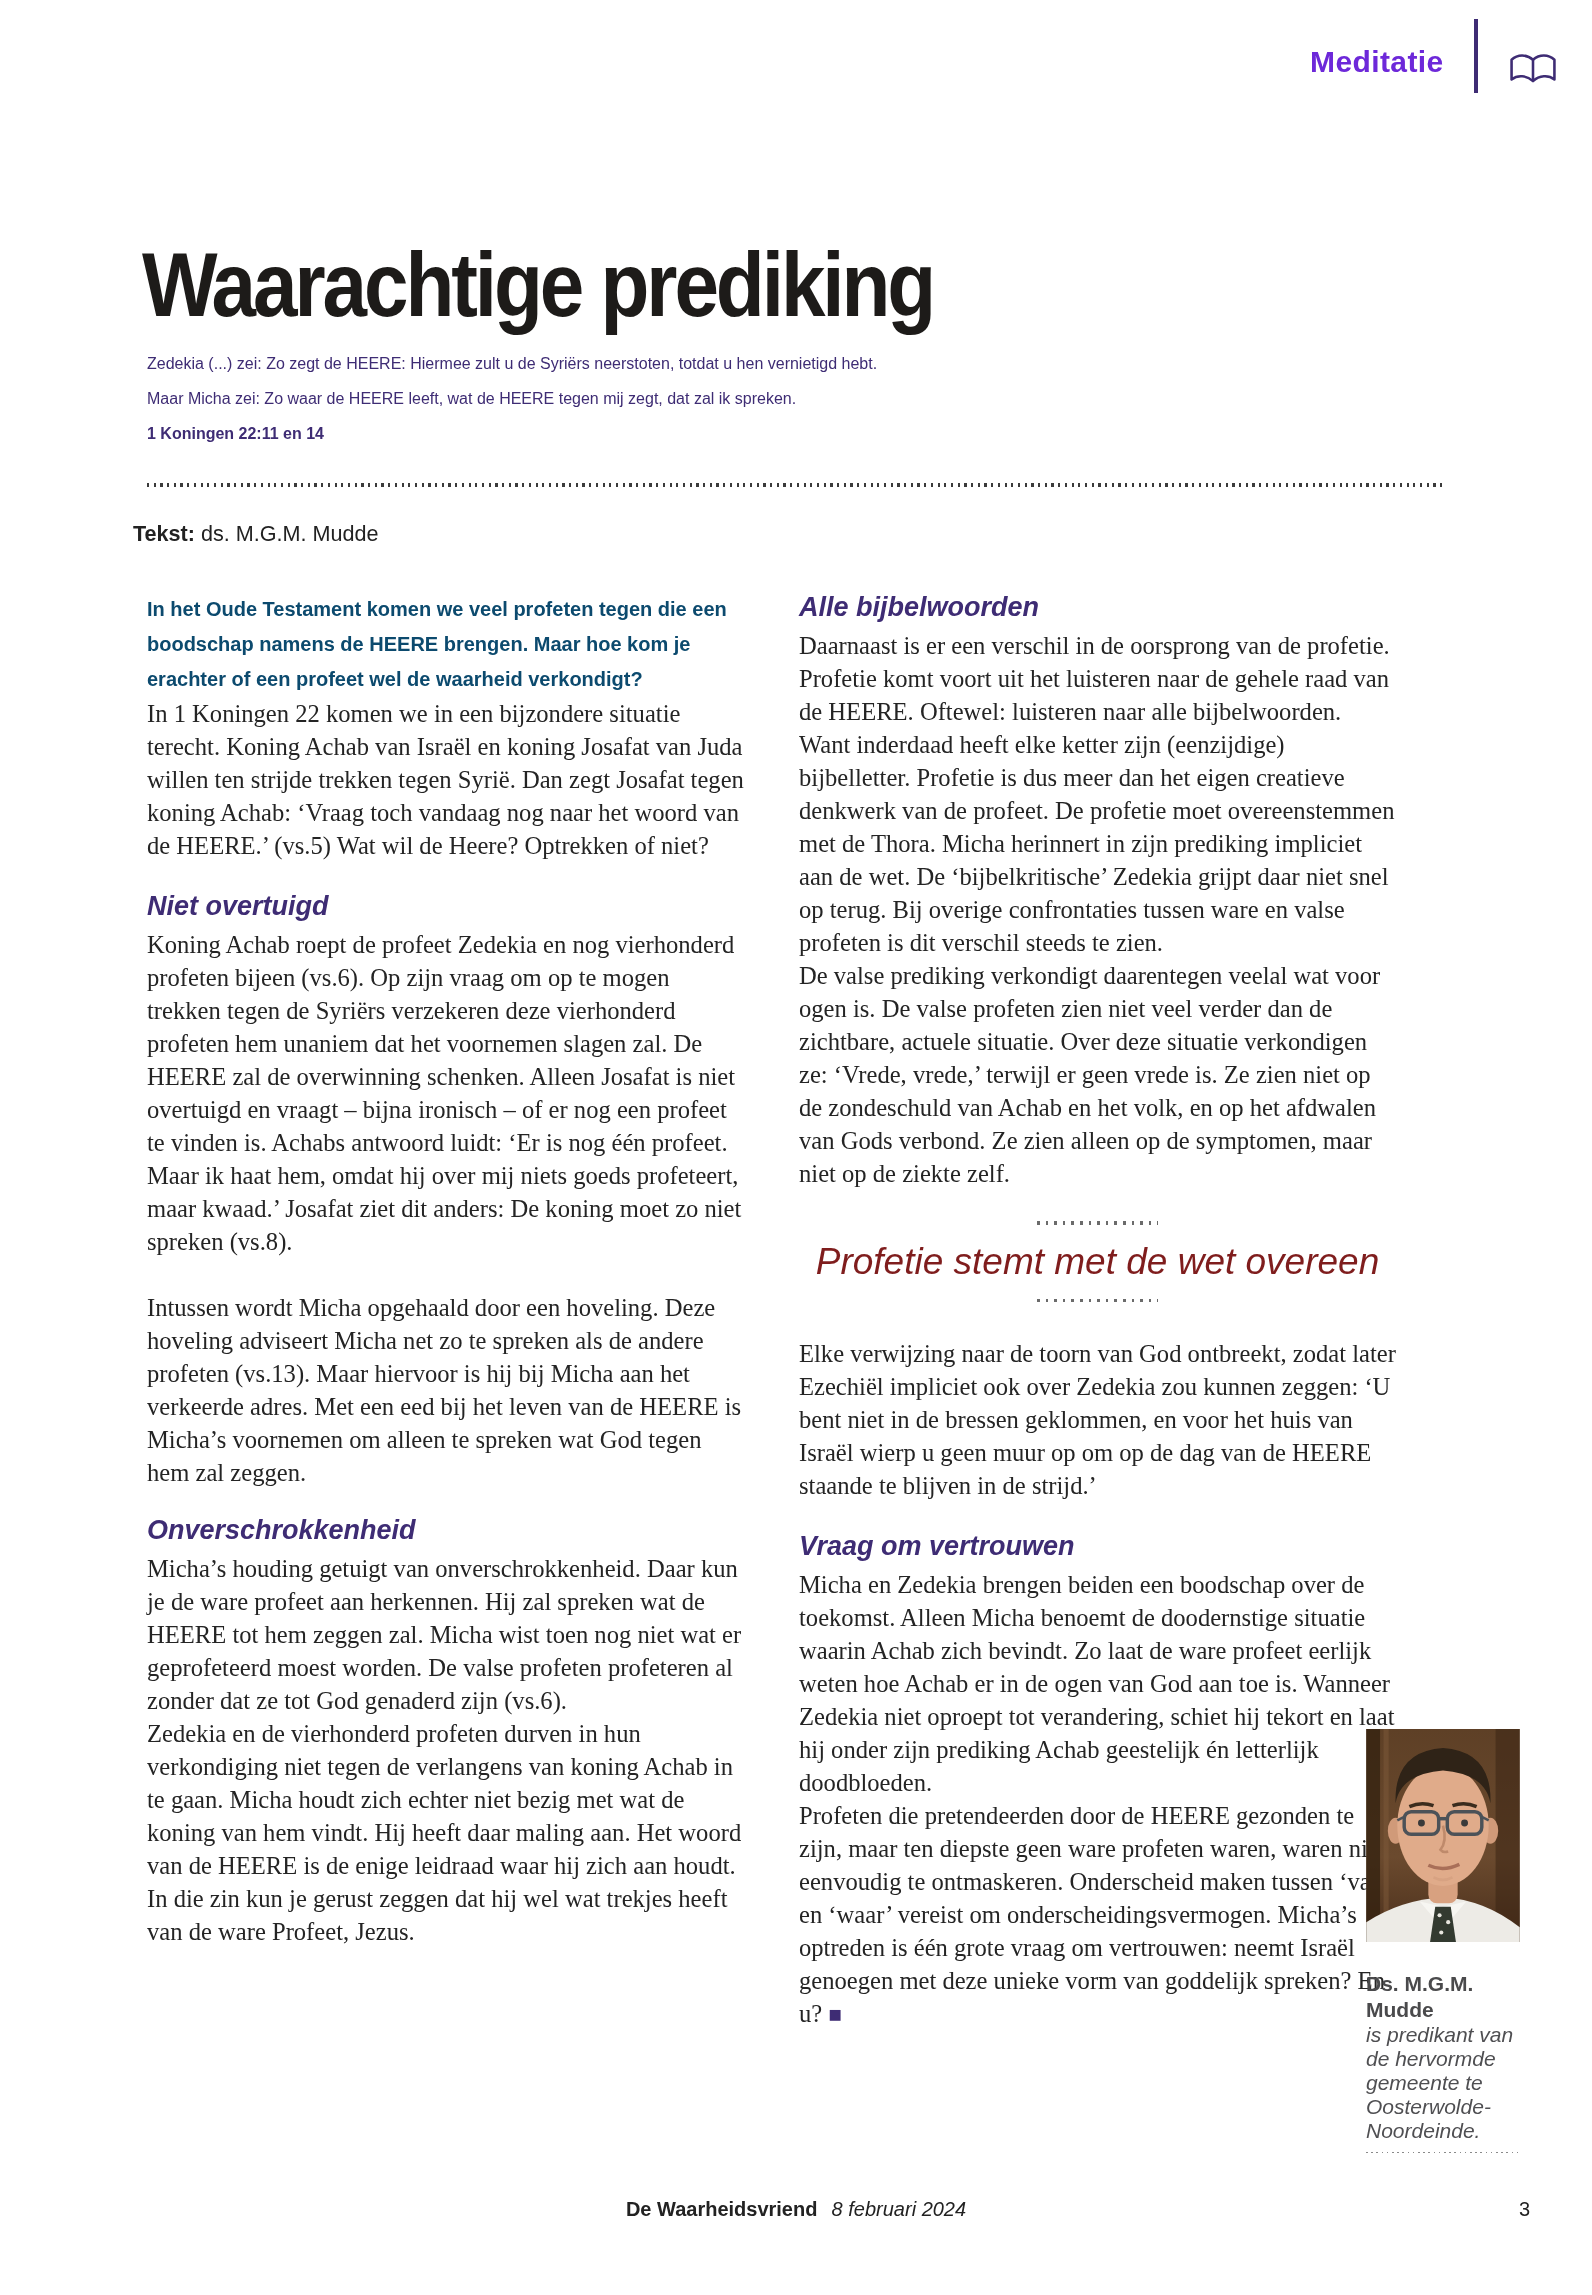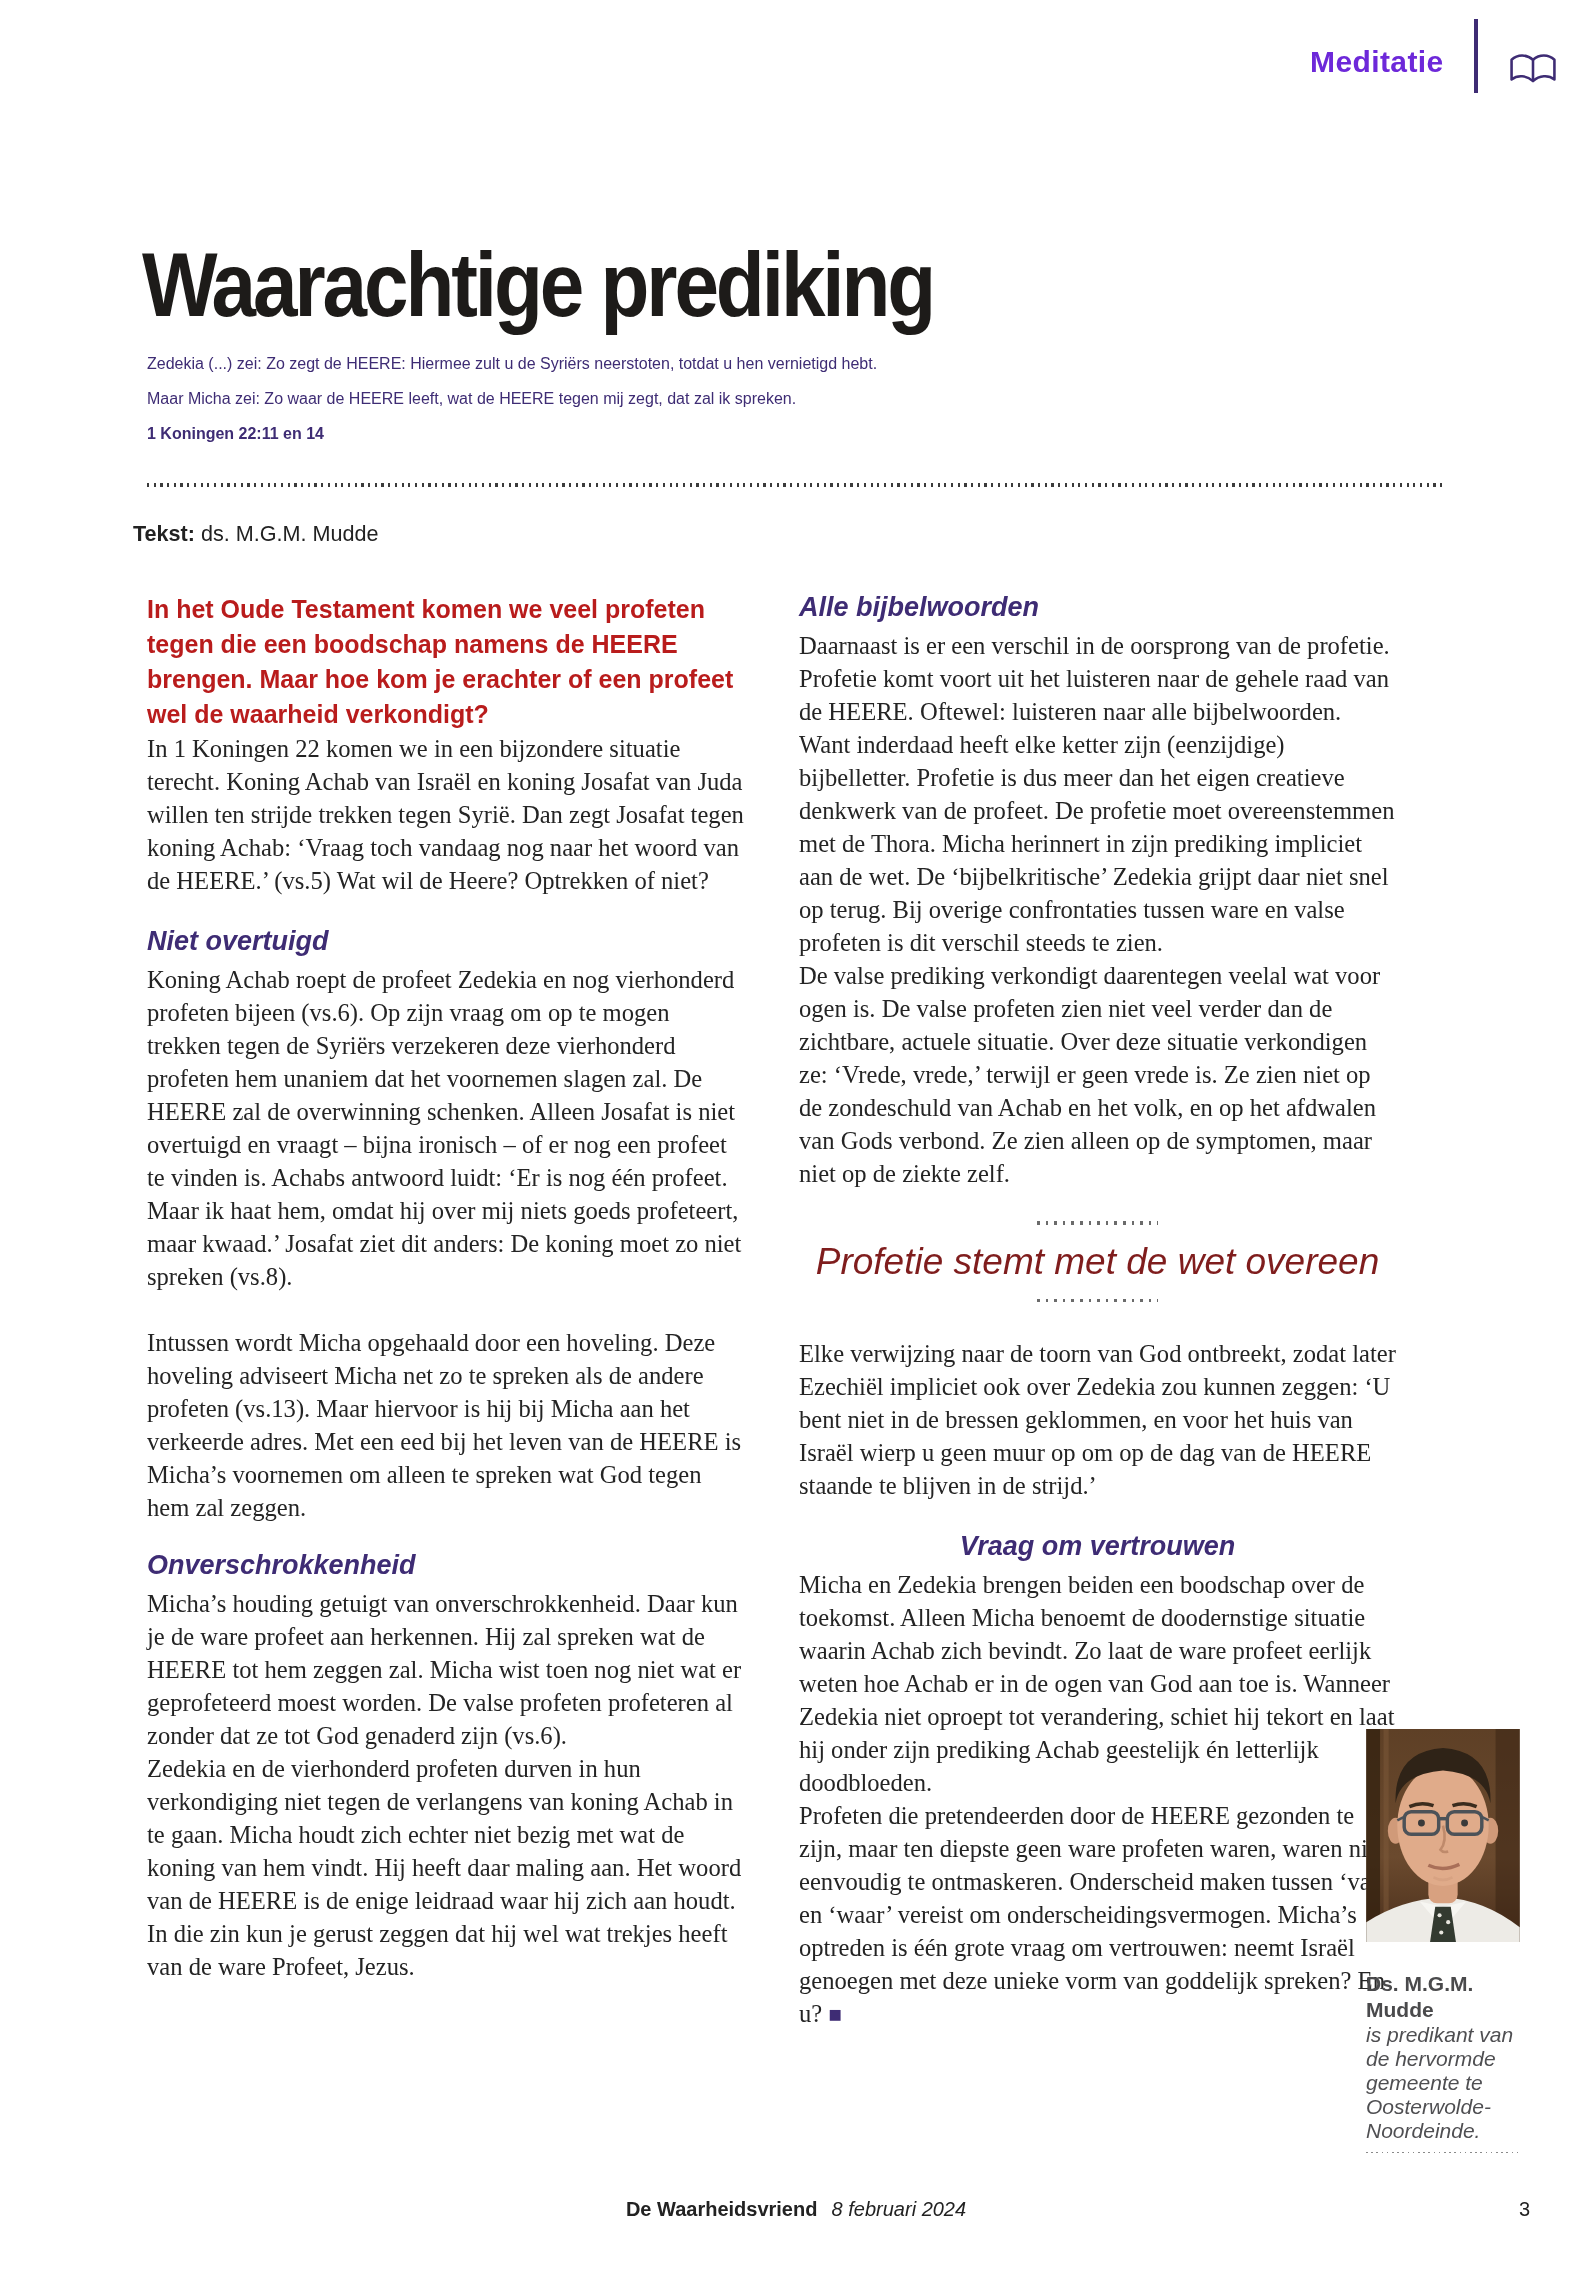"In het Oude Testament komen" .intro { color: #b91c1c -> #0c4a6e; font-size: 25px -> 20px }
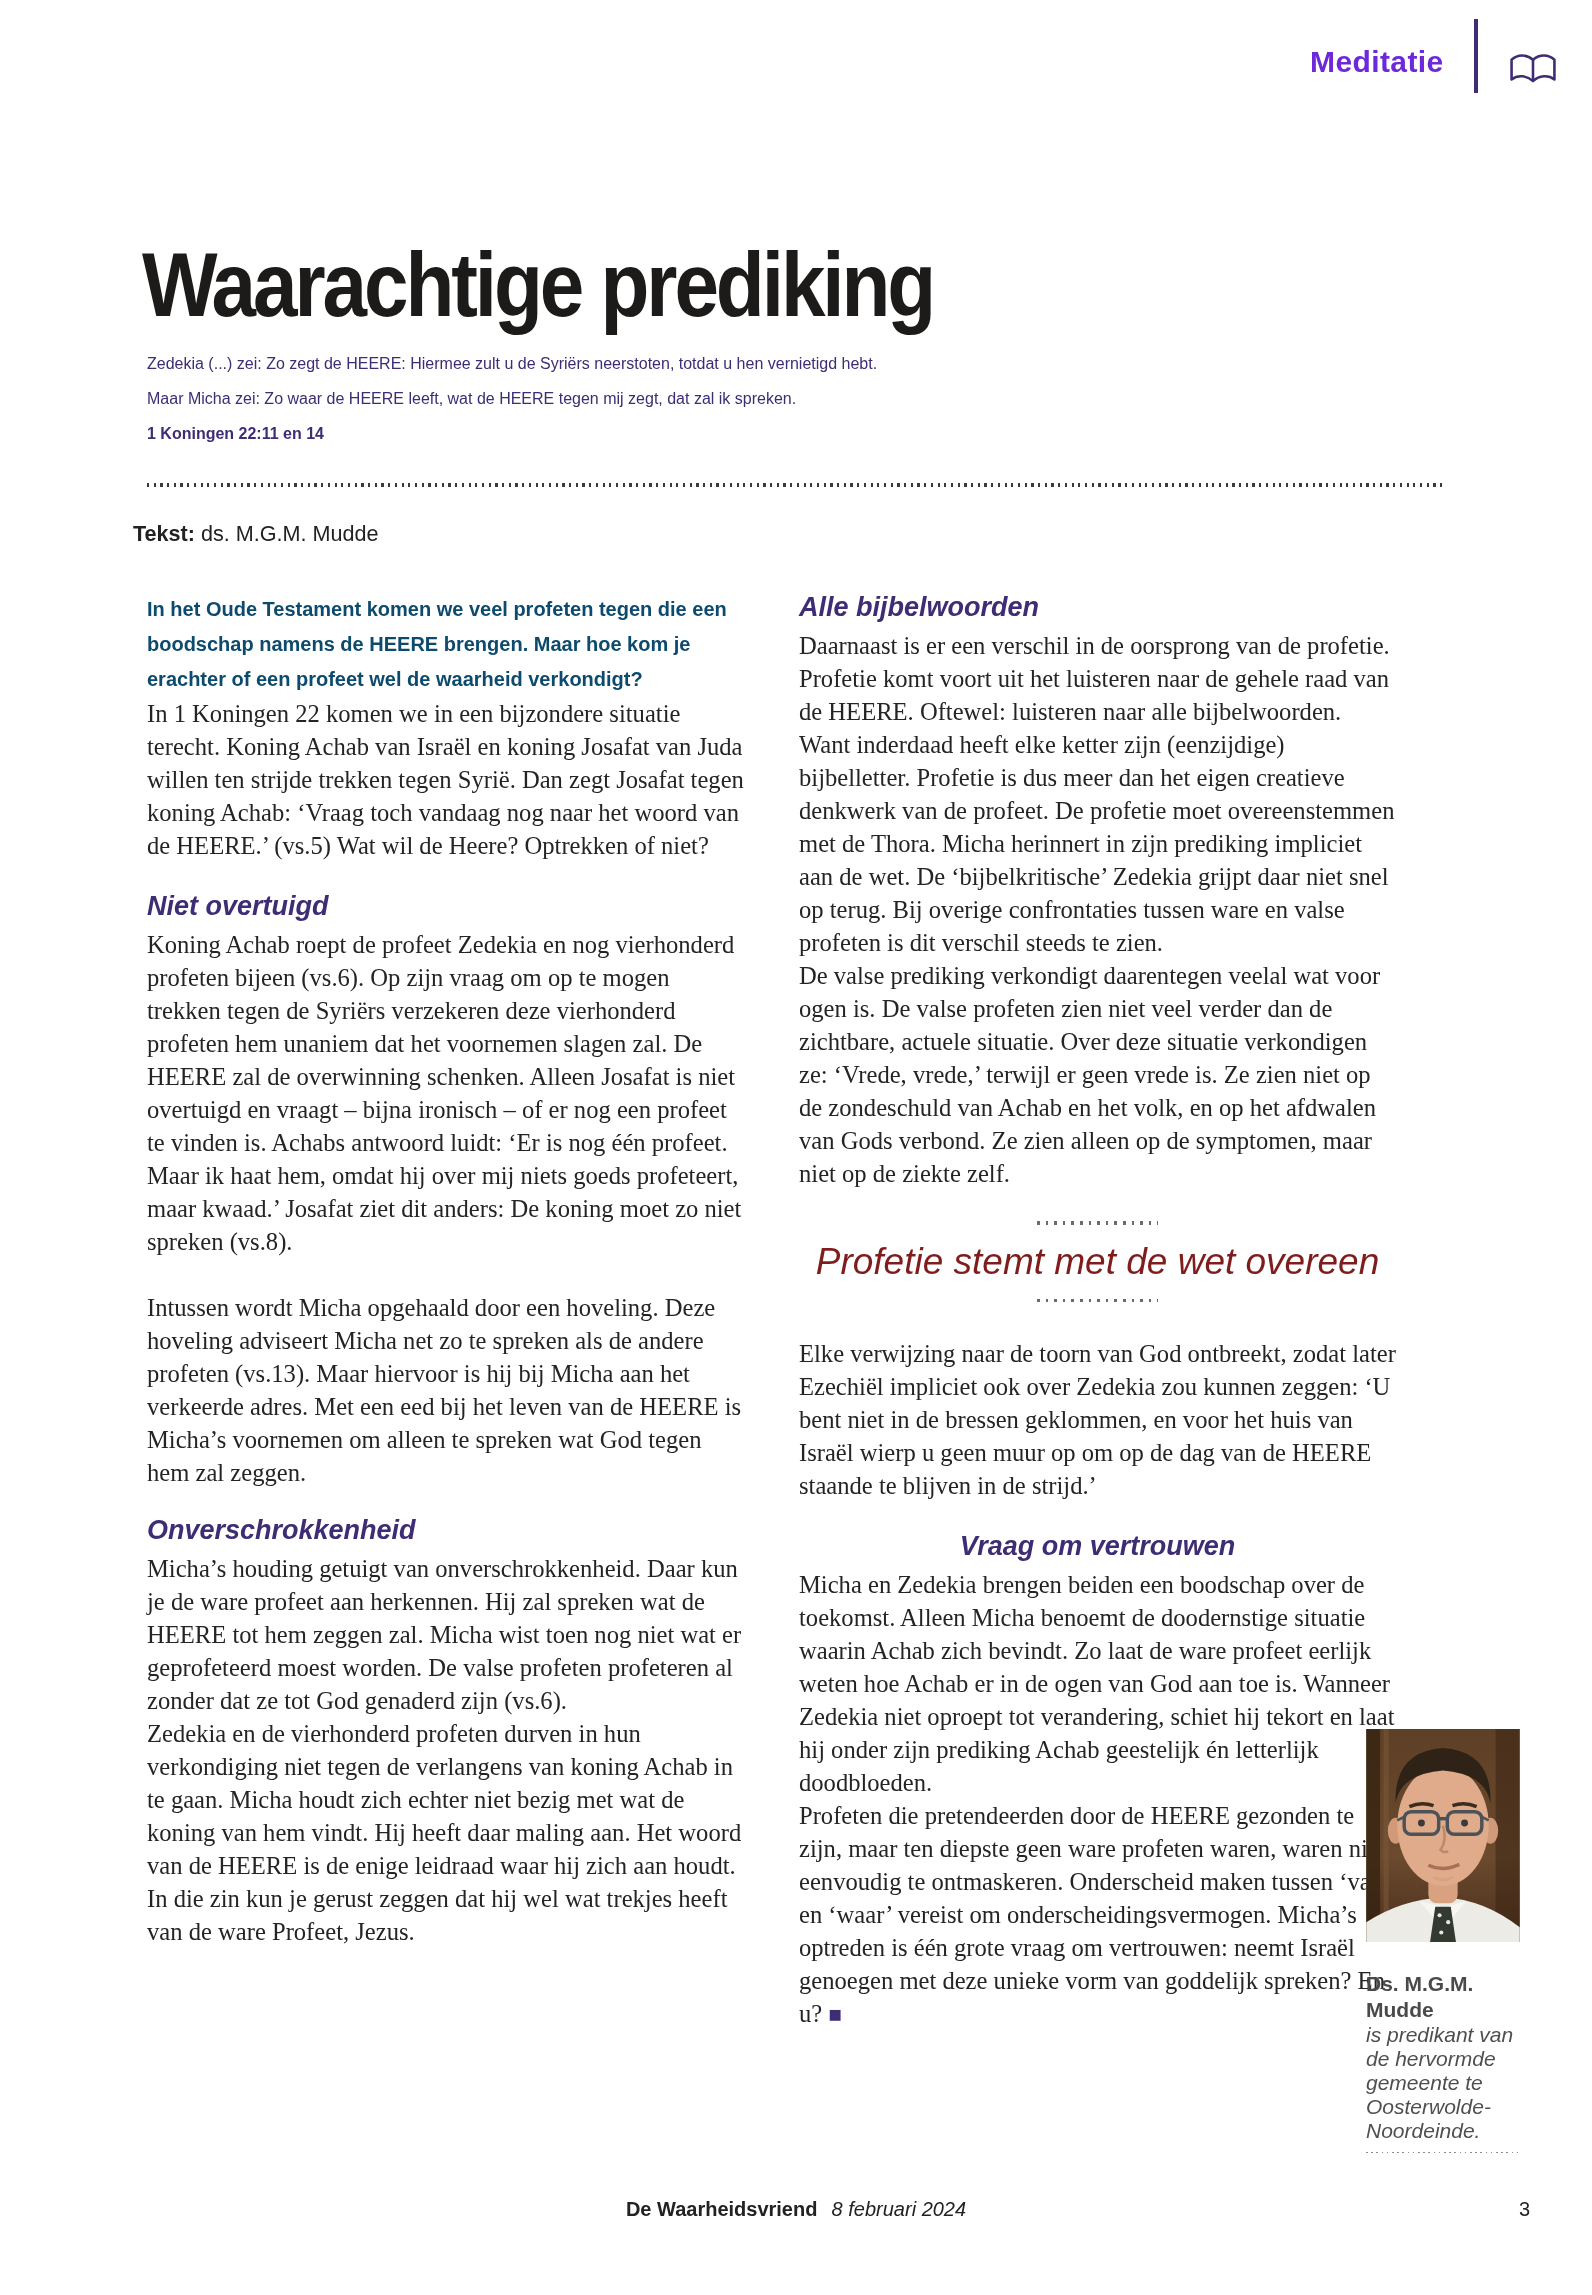"Vraag om vertrouwen" .mt34 { text-align: center -> none }
